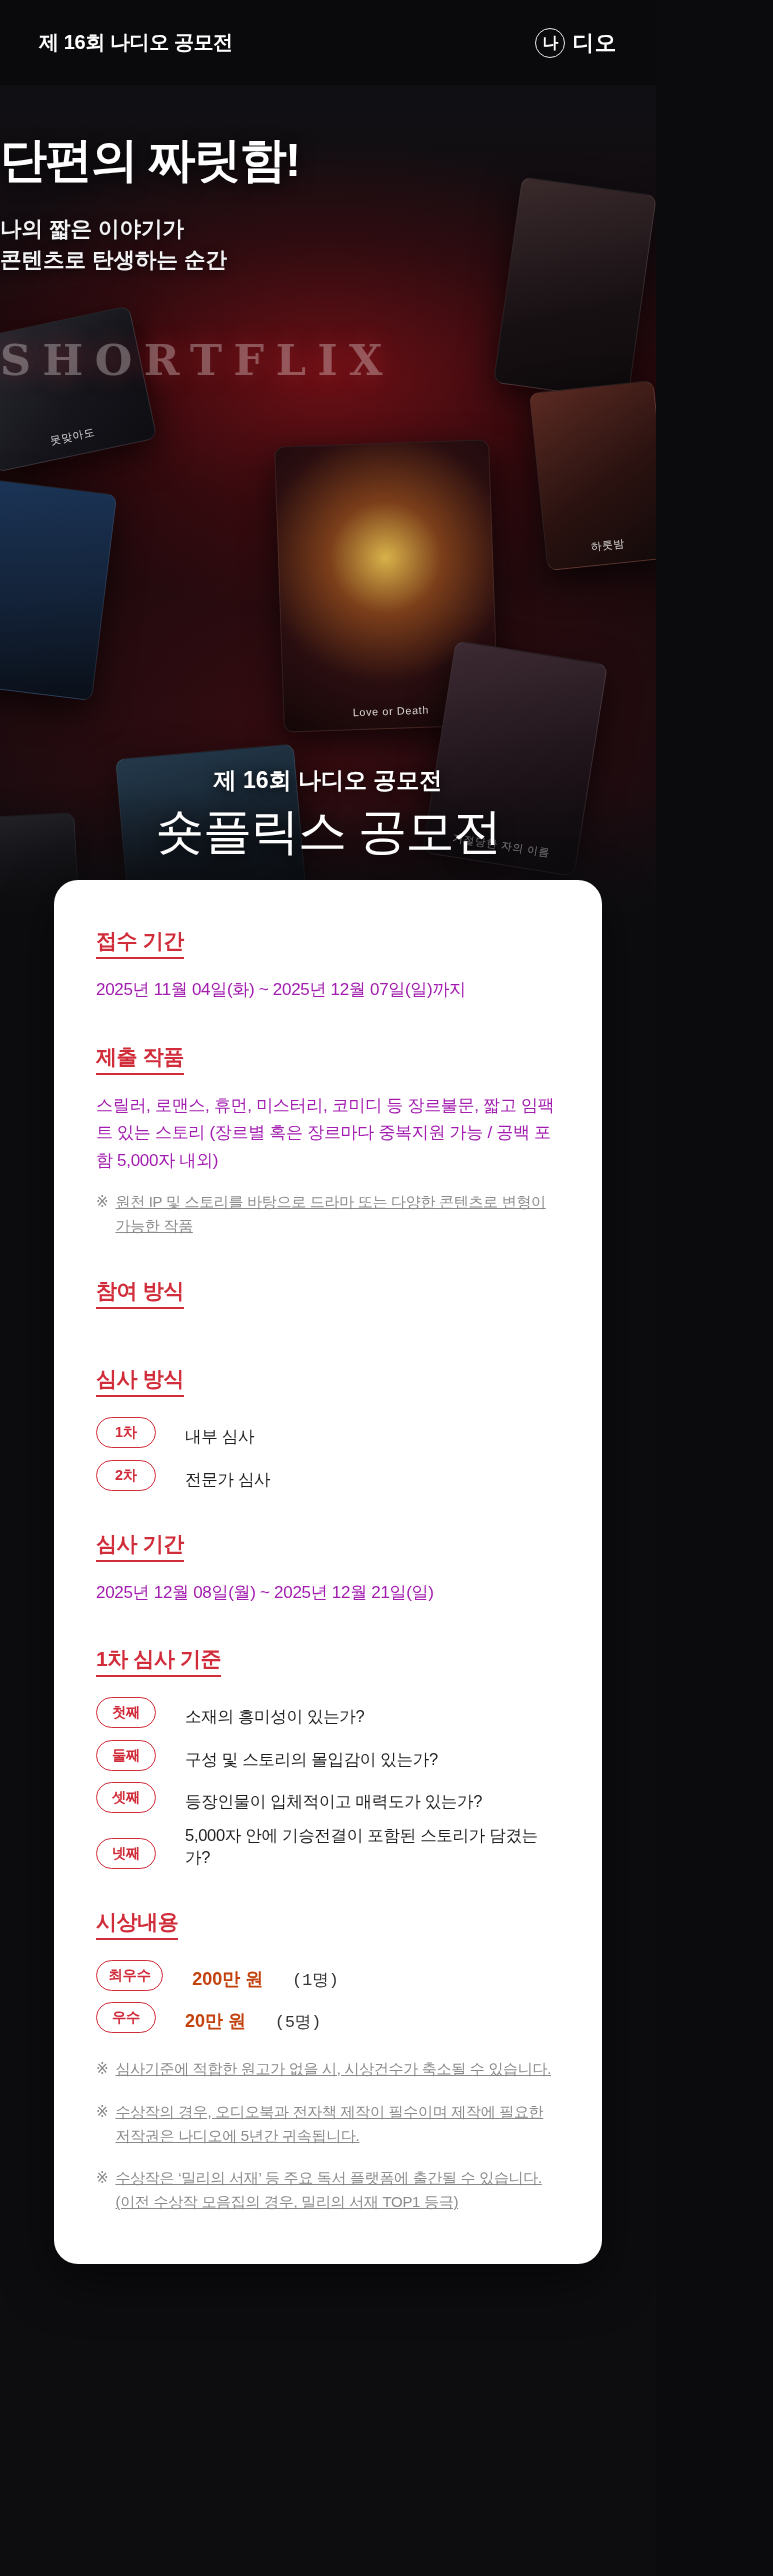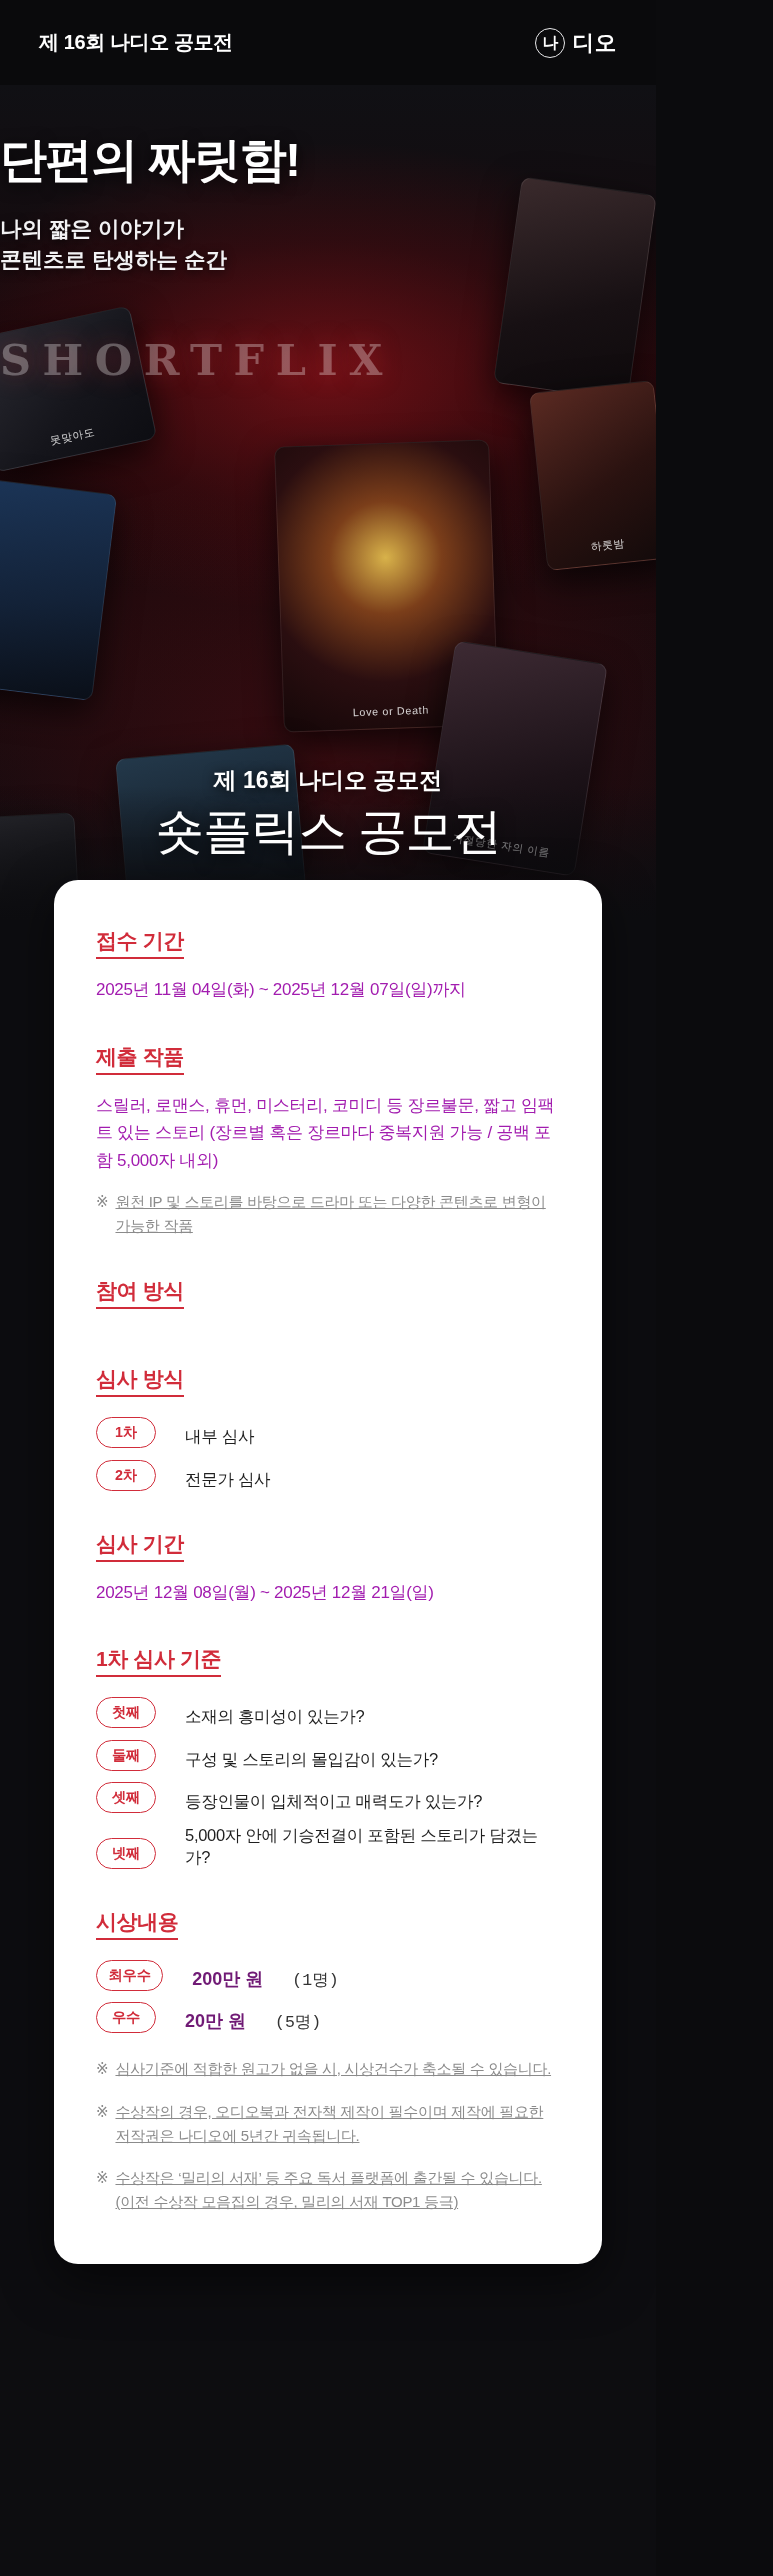"200만 원" .prize-amount { color: #701a75 -> #c2410c }
